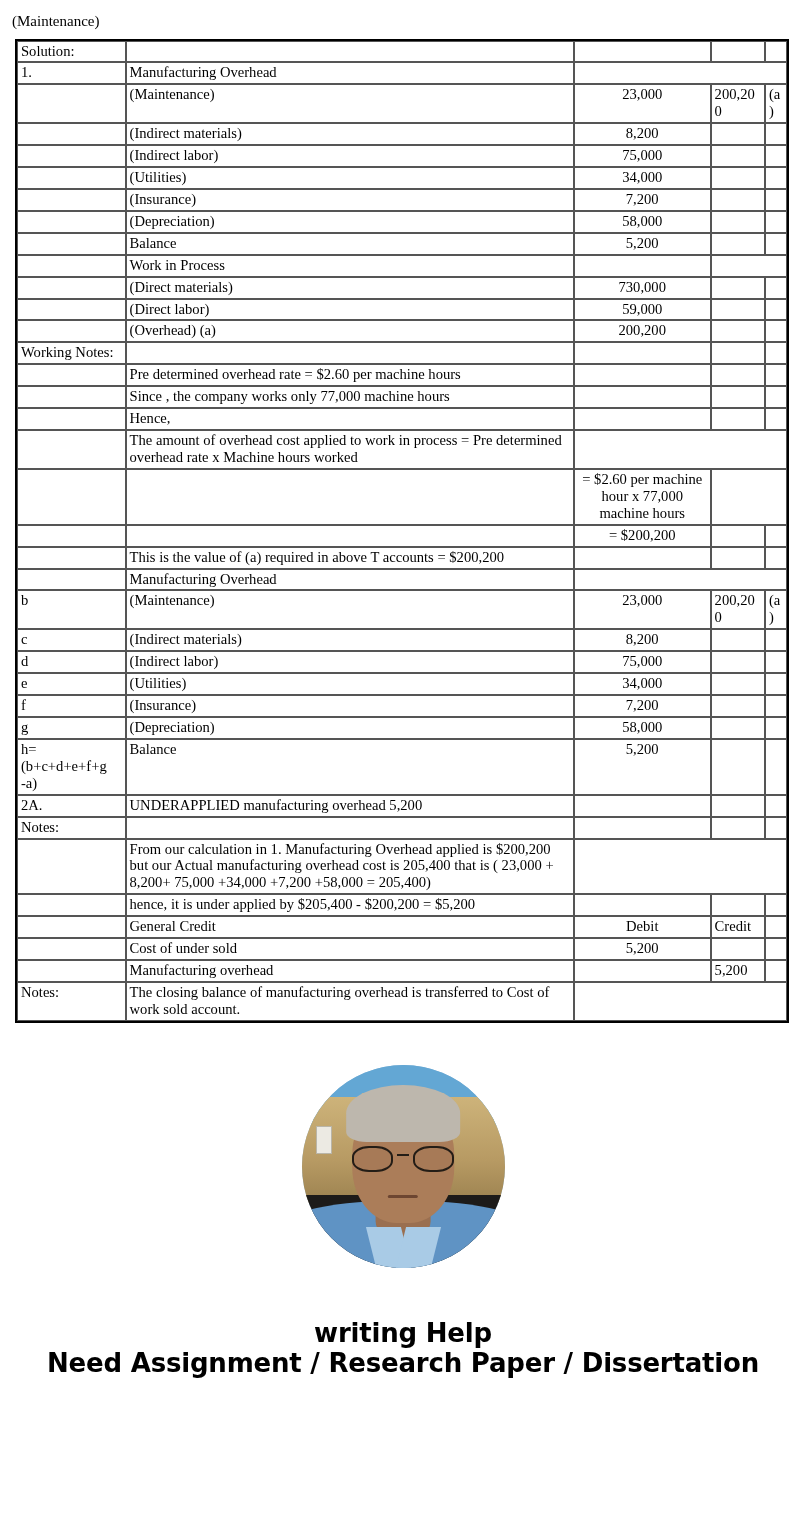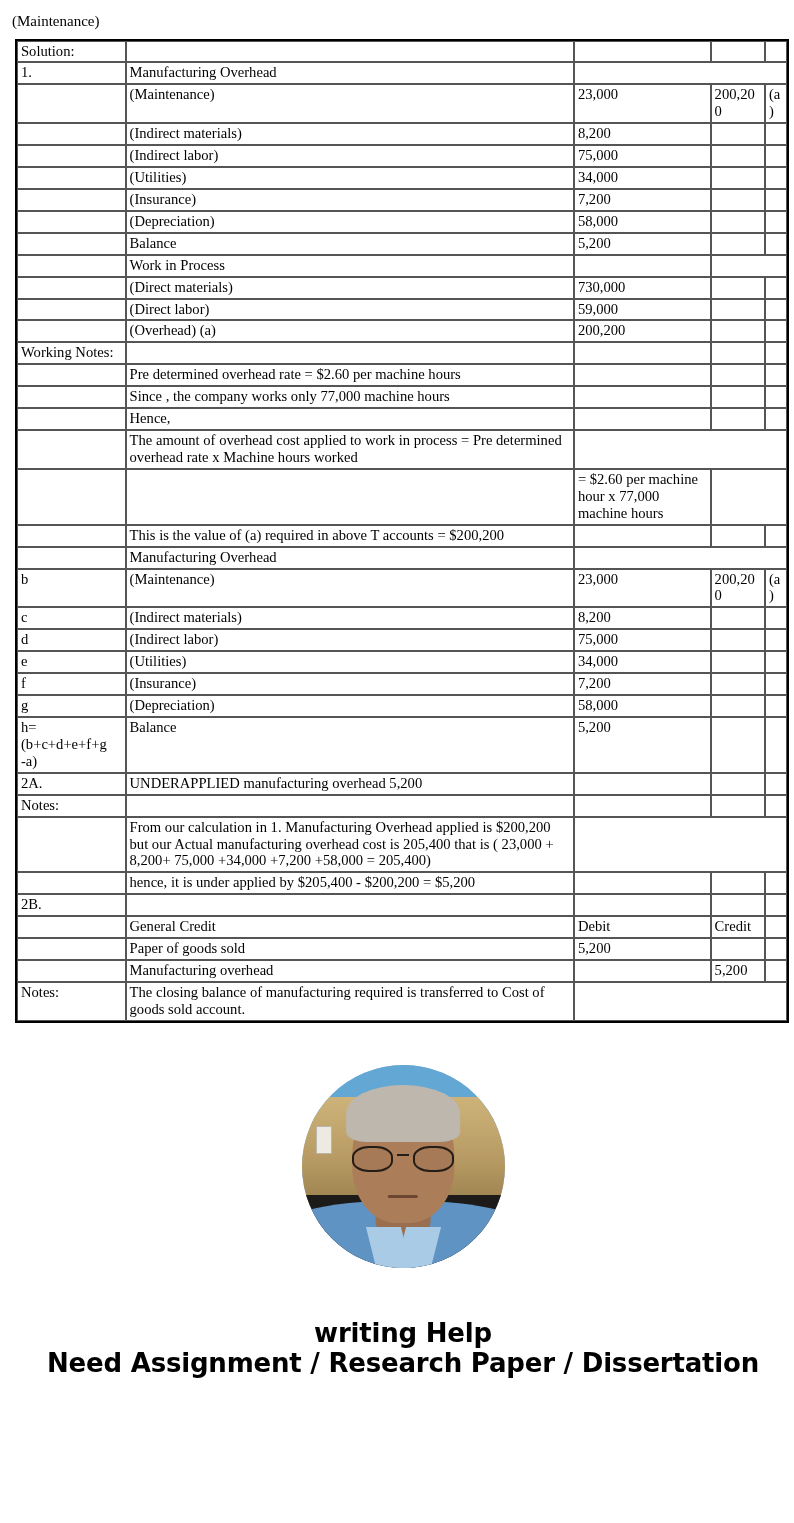"23,000" .c2 { text-align: none -> center }
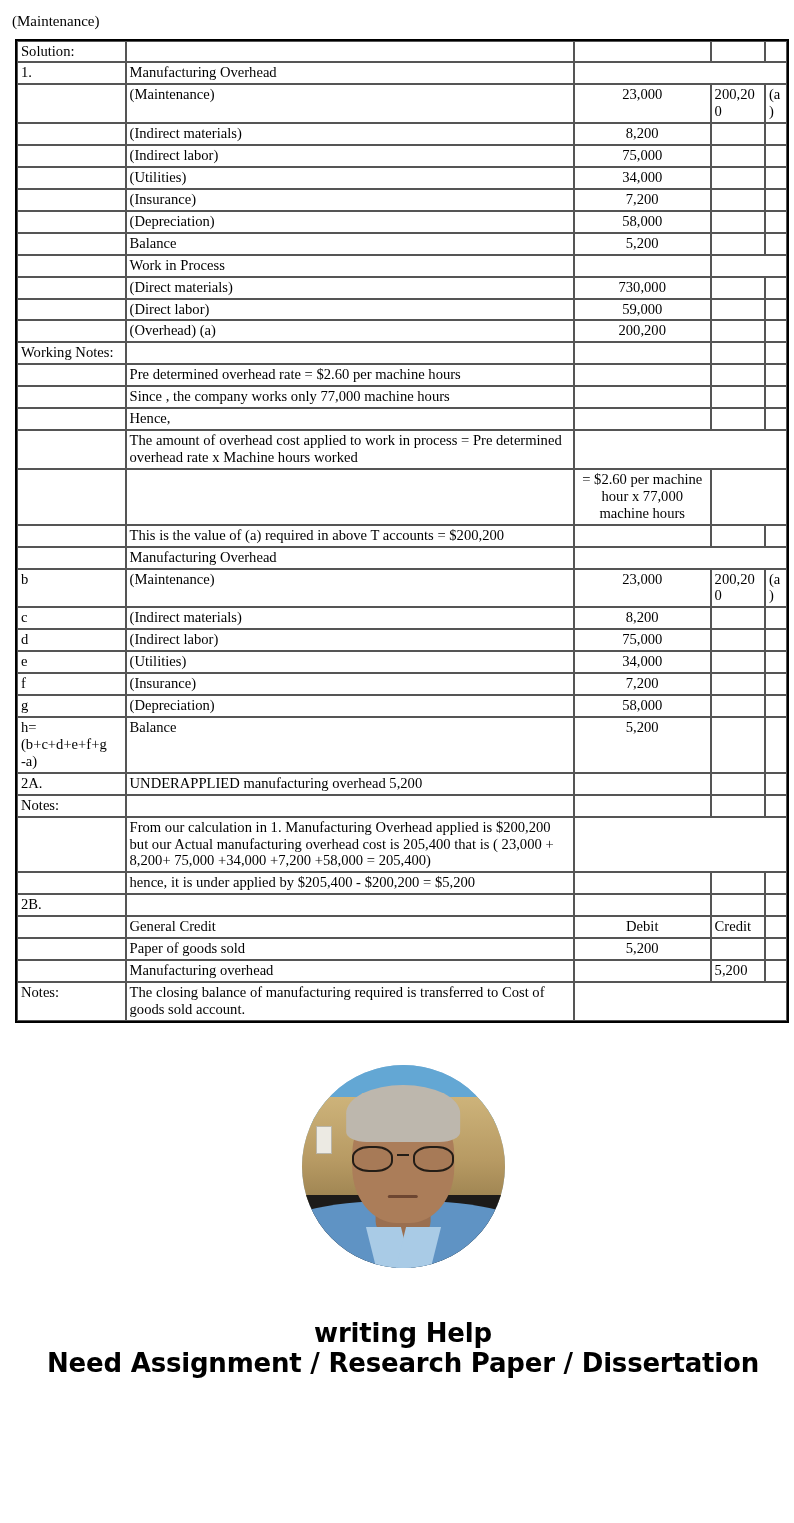"= $200,200" tr { html: none -> <tr> <td>&nbsp;</td> <td>&nbsp;</td> <td>= $200,200</td> <td>&nbsp;</td> <td>&nbsp;</td> </tr> }
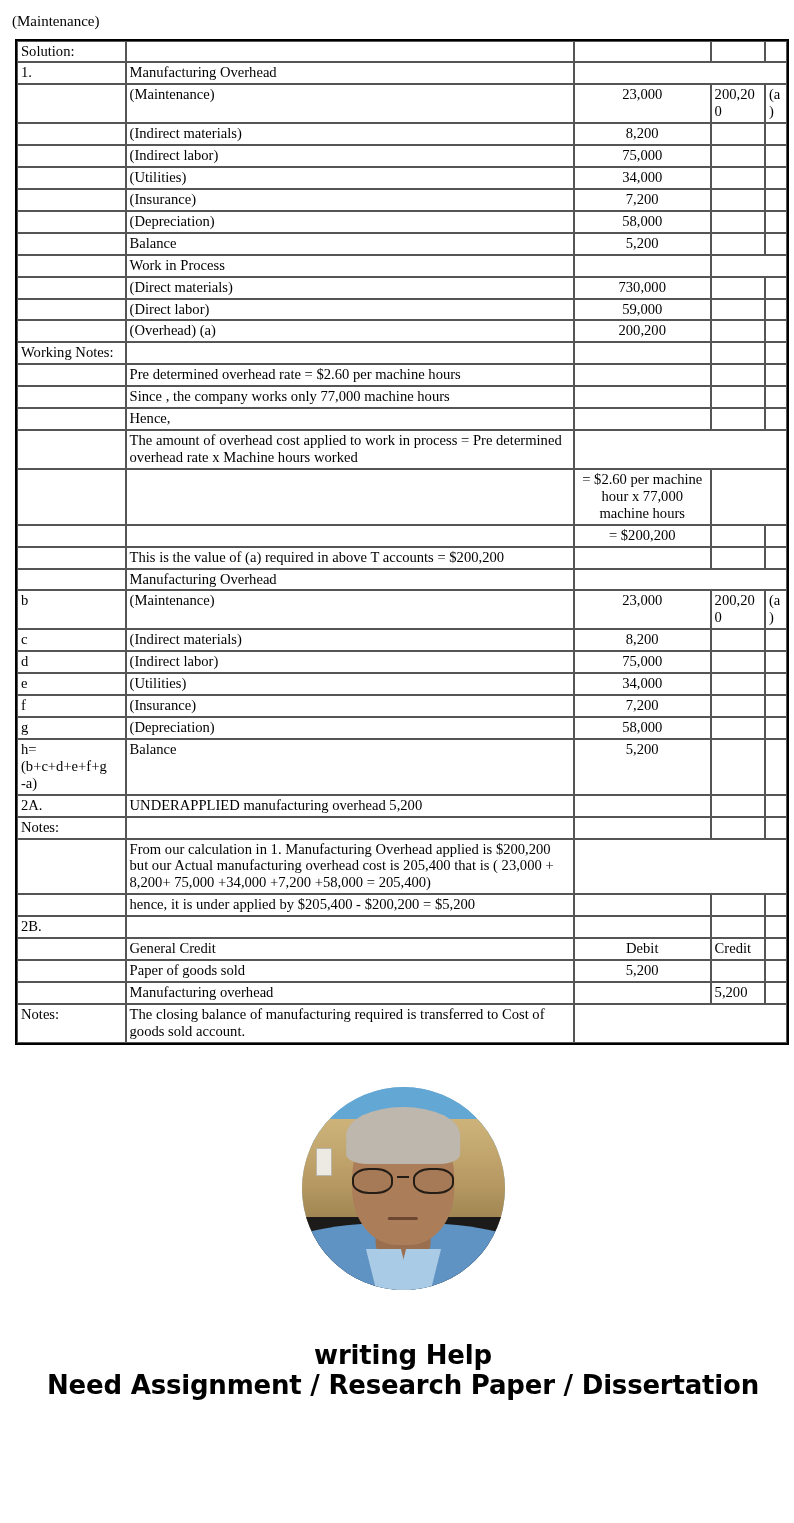"2B." tr { html: <tr> <td>2B.</td> <td>&nbsp;</td> <td>&nbsp;</td> <td>&nbsp;</td> <td>&nbsp;</td> </tr> -> none }
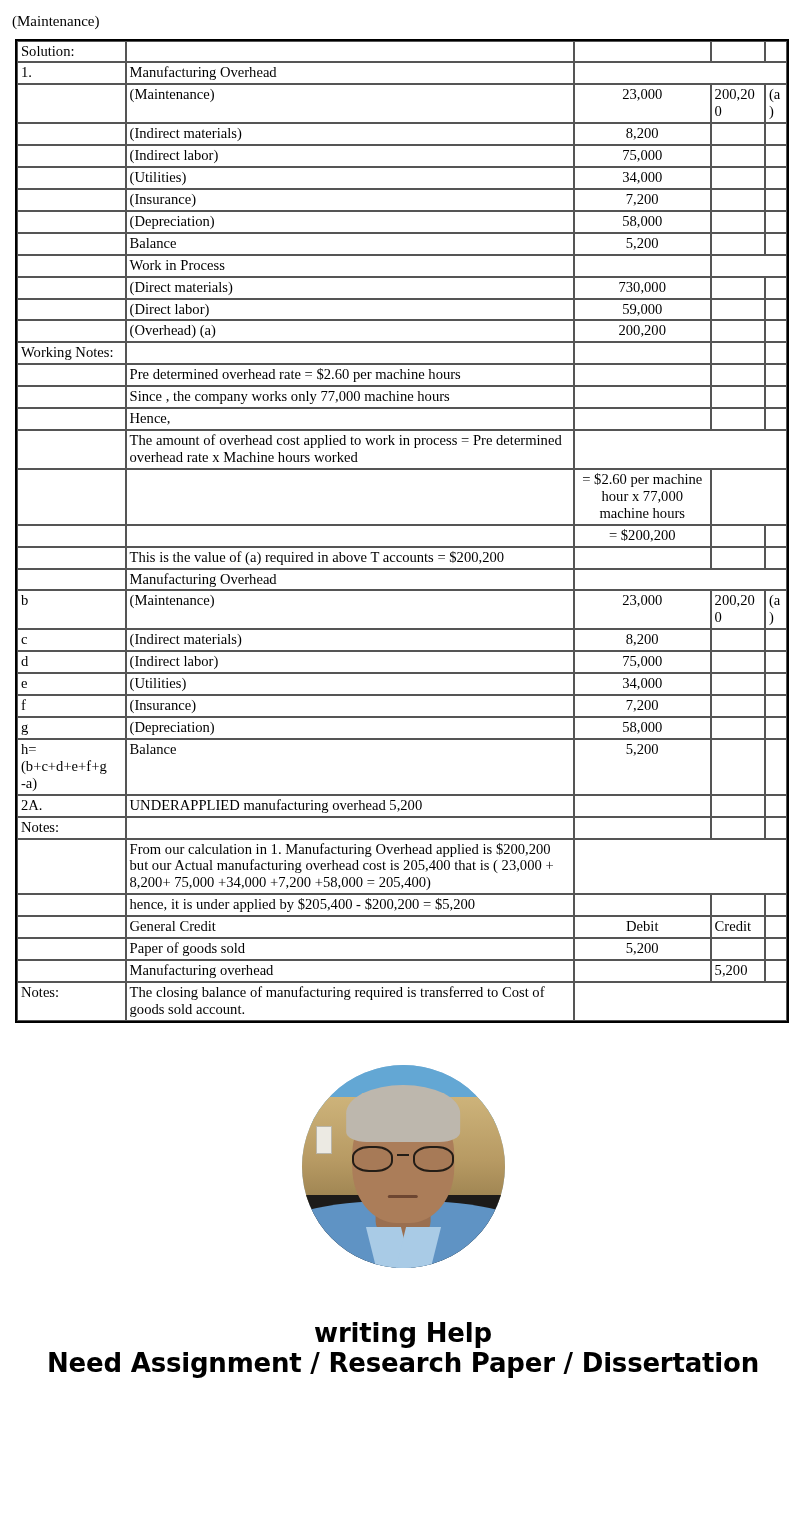"Paper of goods sold" td.c1 { text: Paper of goods -> Cost of under }
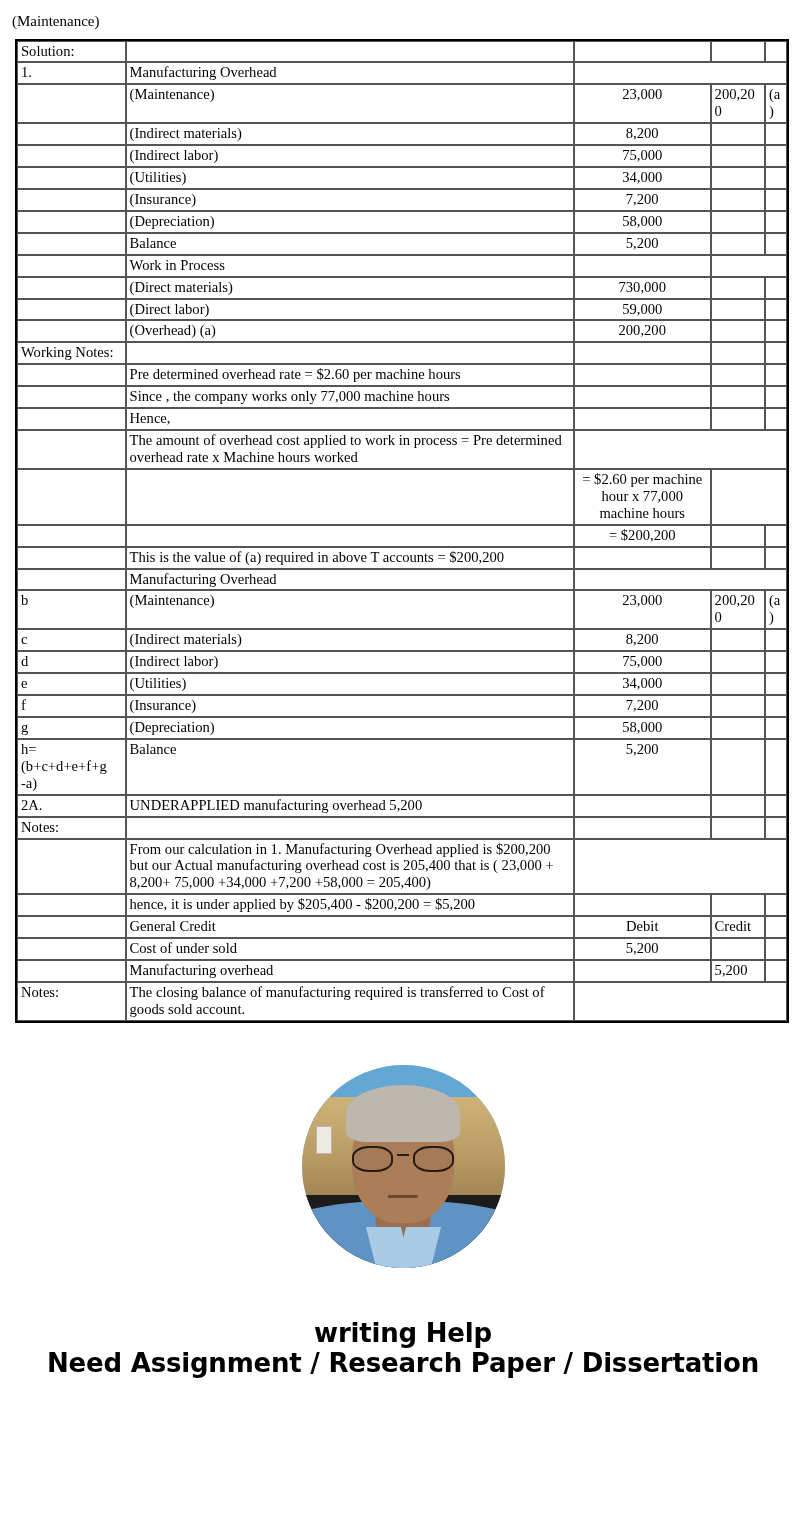"The closing balance of manufacturing" td.c1 { text: required is transferred to Cost of goods -> overhead is transferred to Cost of work }
